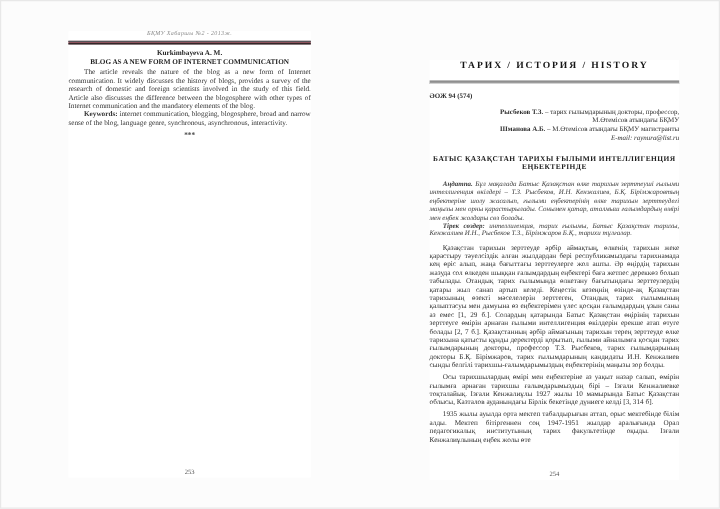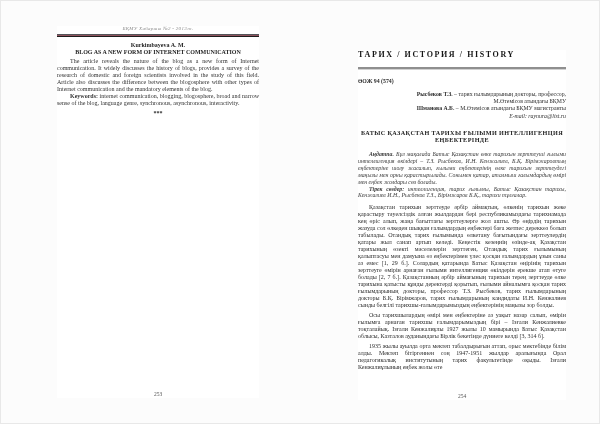"ТАРИХ / ИСТОРИЯ / HISTORY" .section-heading { text-align: left -> center }
